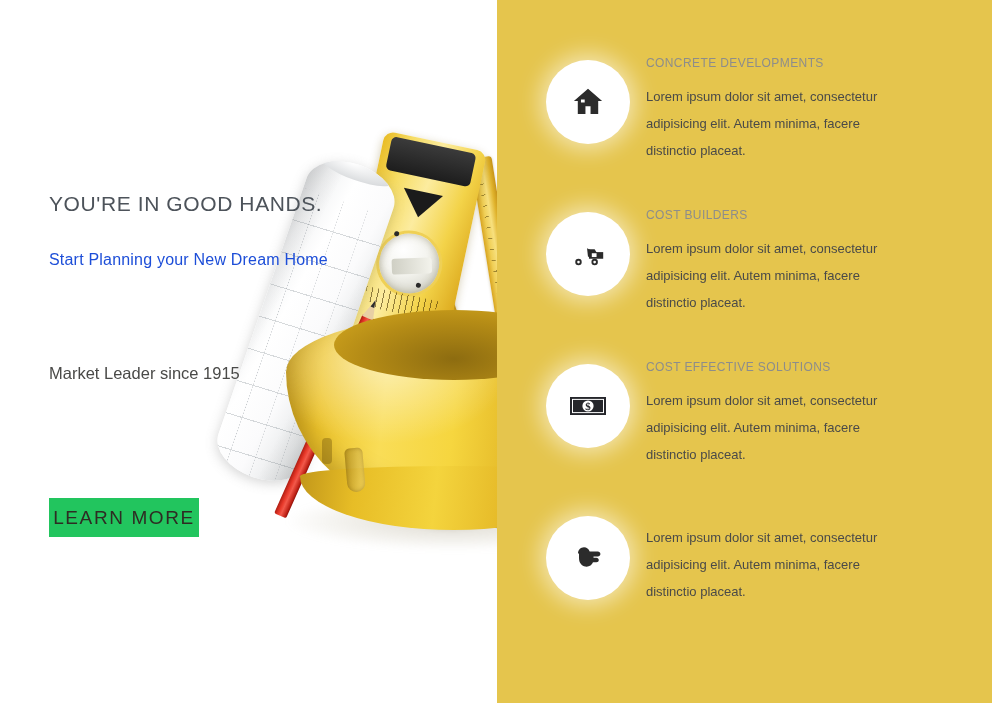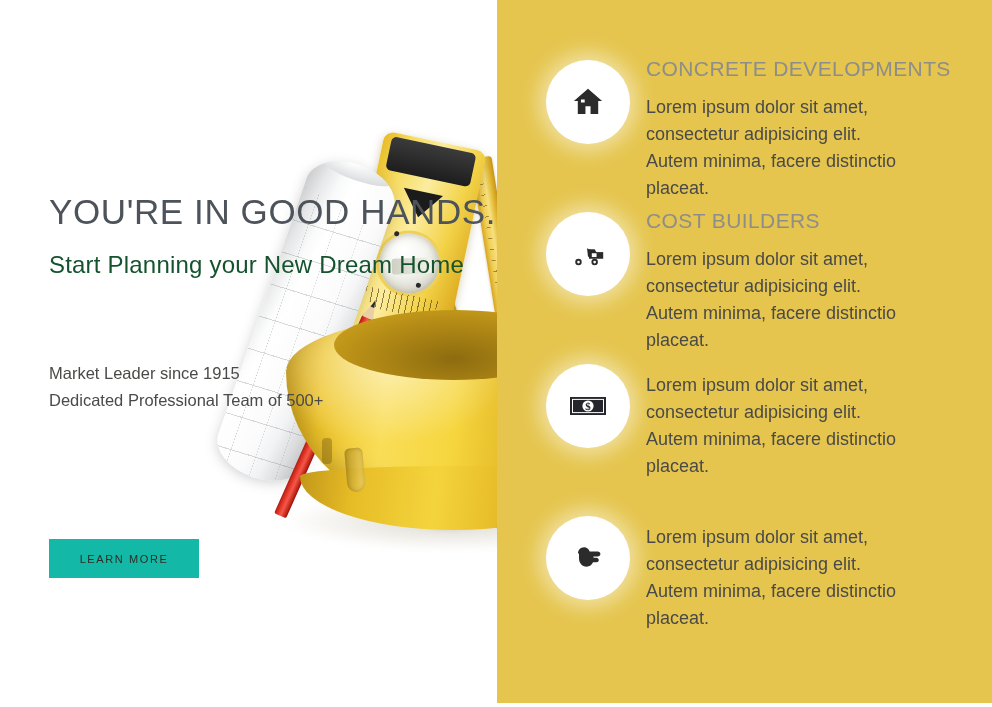"CONCRETE DEVELOPMENTS" .feature-title { font-size: 21px -> 12px }
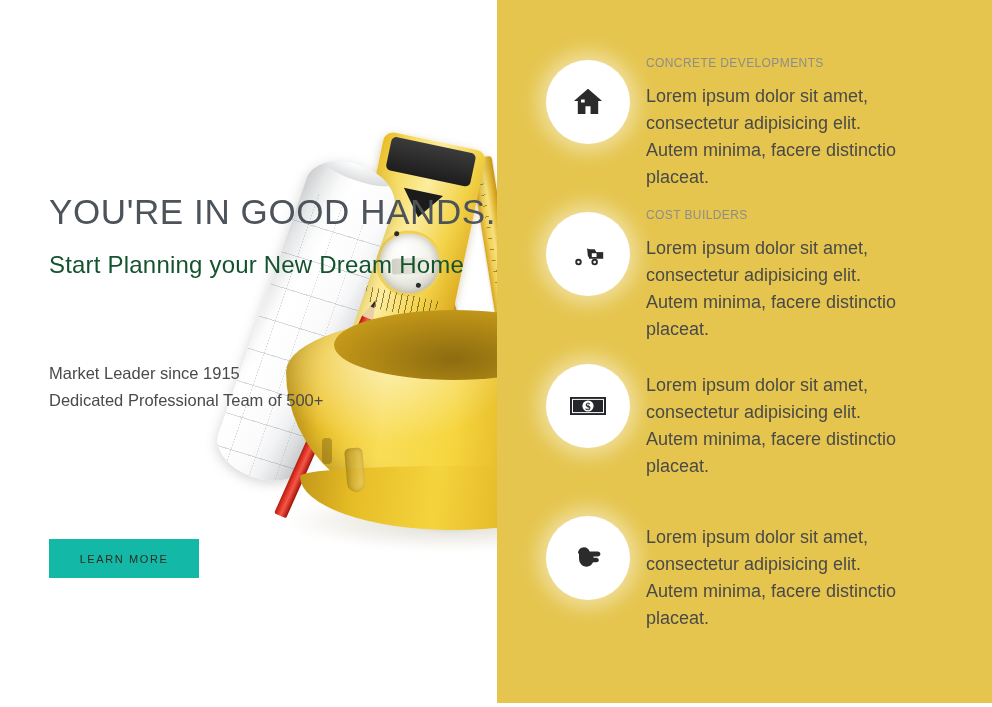"Lorem ipsum dolor sit amet," .feature-desc { font-size: 18px -> 13px }
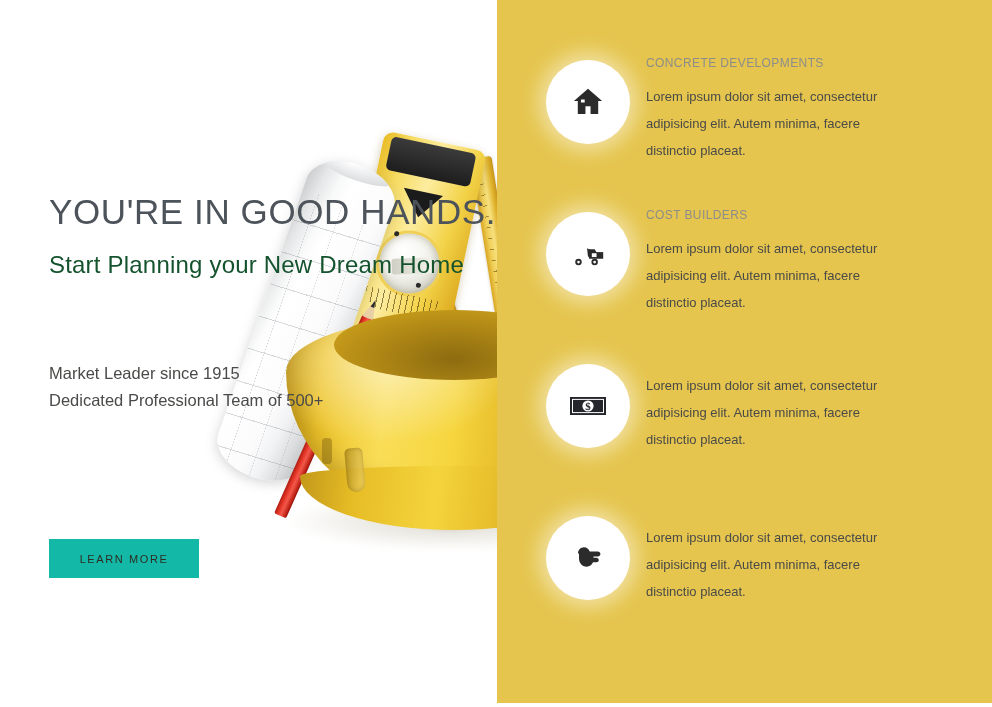"YOU'RE IN GOOD HANDS." .headline { font-size: 35px -> 21px }
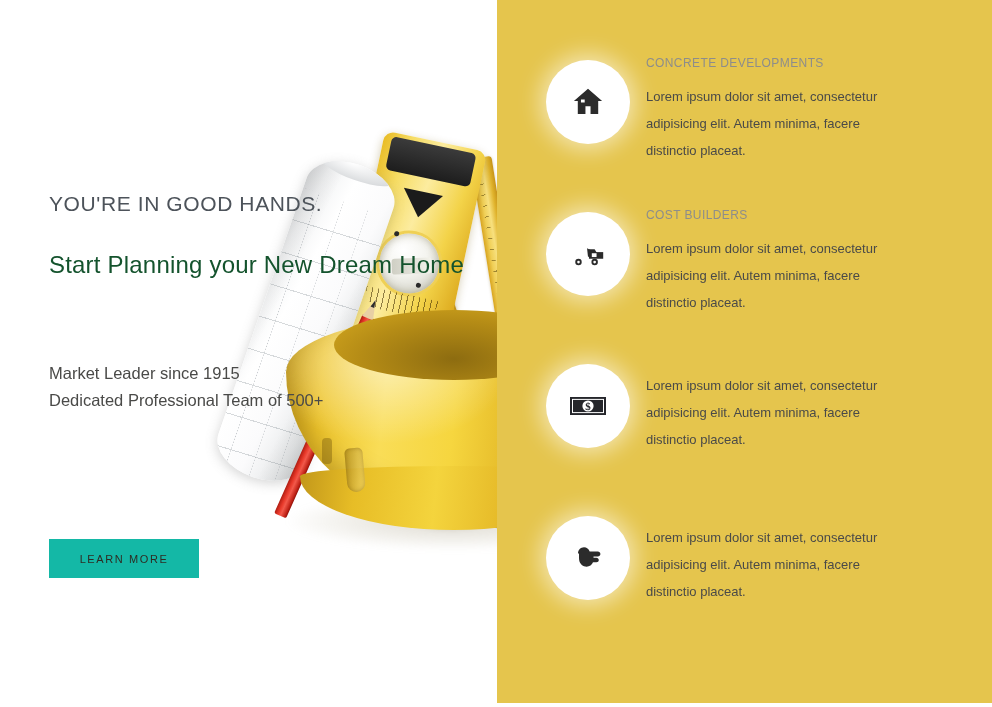"Start Planning your New Dream" .subhead { color: #14532d -> #1d4ed8; font-size: 24px -> 16px }
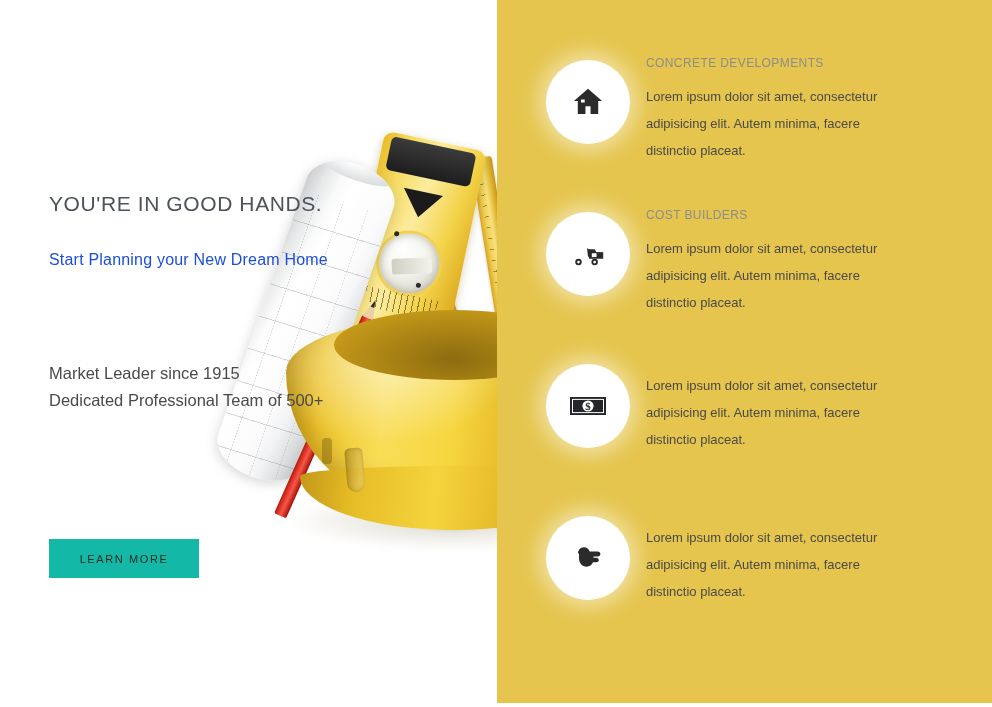"COST EFFECTIVE SOLUTIONS" div.feature-title { html: none -> <div>COST EFFECTIVE SOLUTIONS</div> }
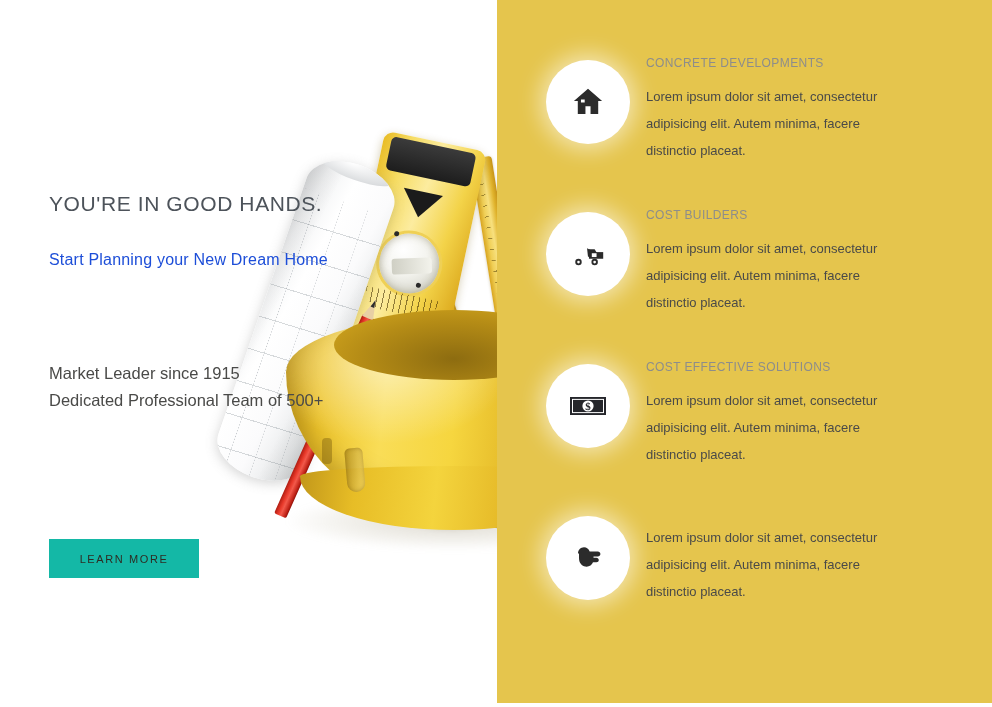"Dedicated Professional Team of 500+" li { html: <li>Dedicated Professional Team of 500+</li> -> none }
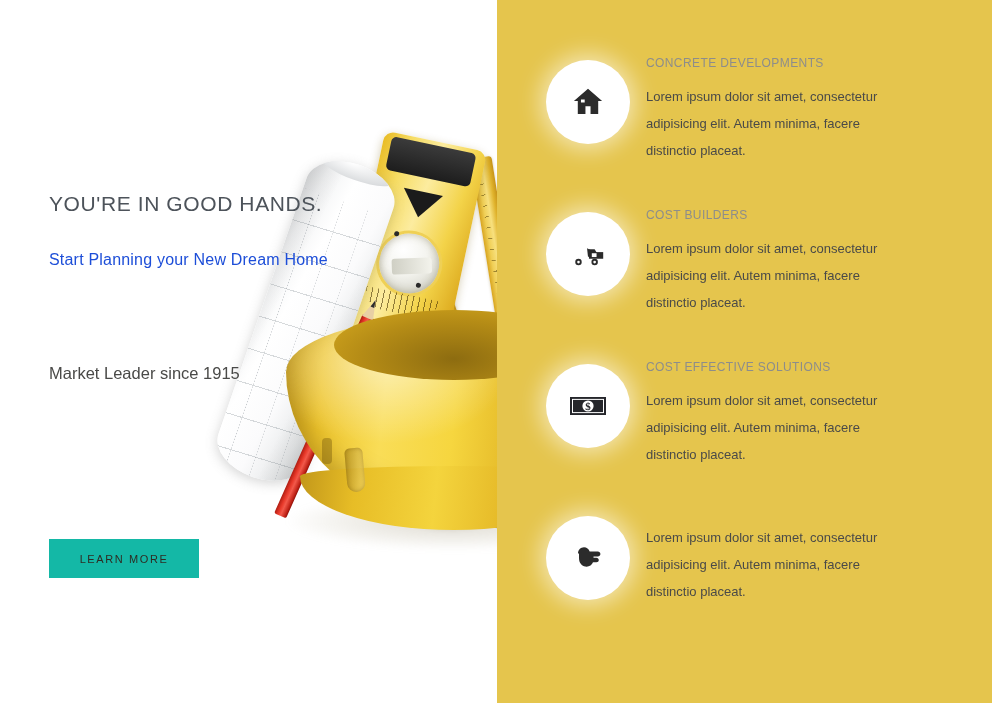"LEARN MORE" .cta { background: #14b8a6 -> #22c55e; font-size: 11px -> 19px; margin-top: 41px -> none }
